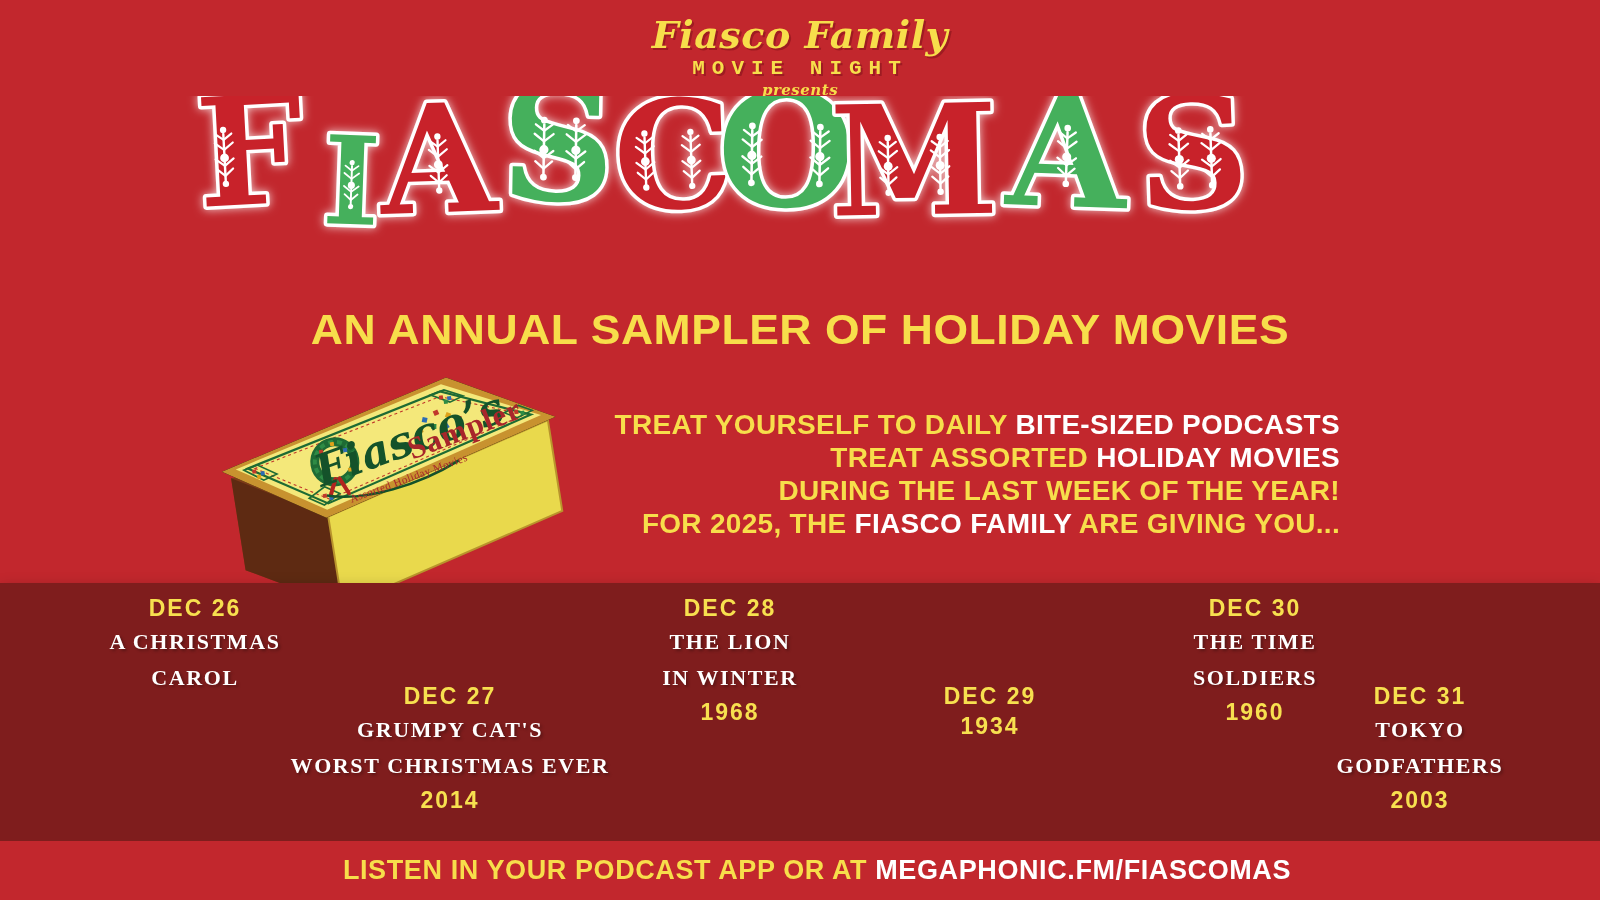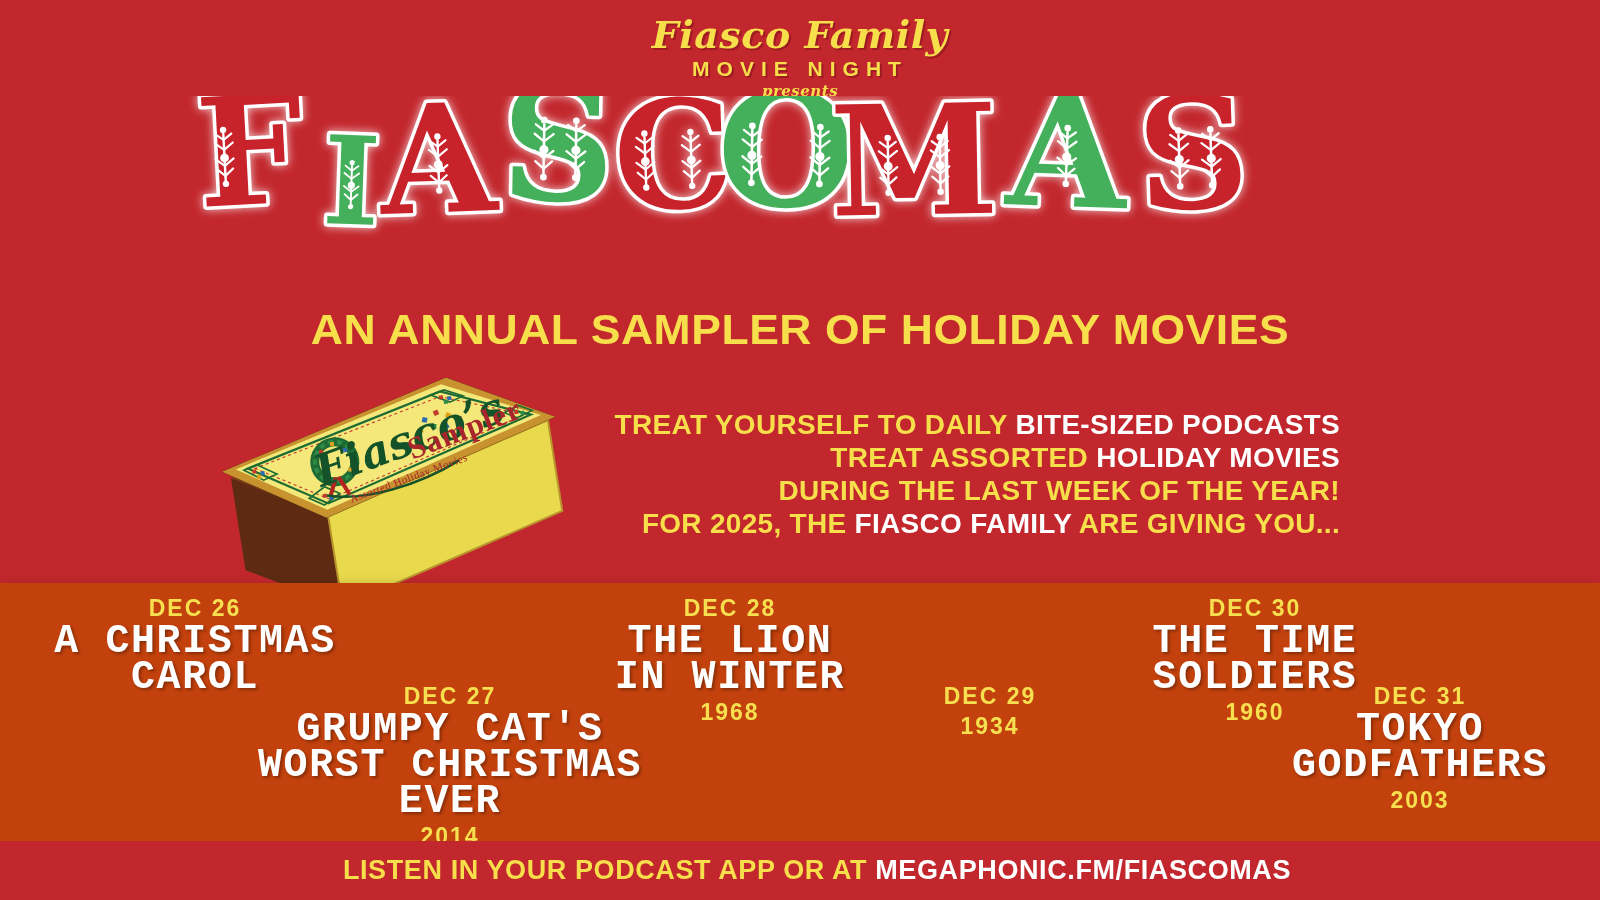"MOVIE NIGHT" .brand-sub { font-family: Liberation Sans, sans-serif -> Liberation Mono, monospace }
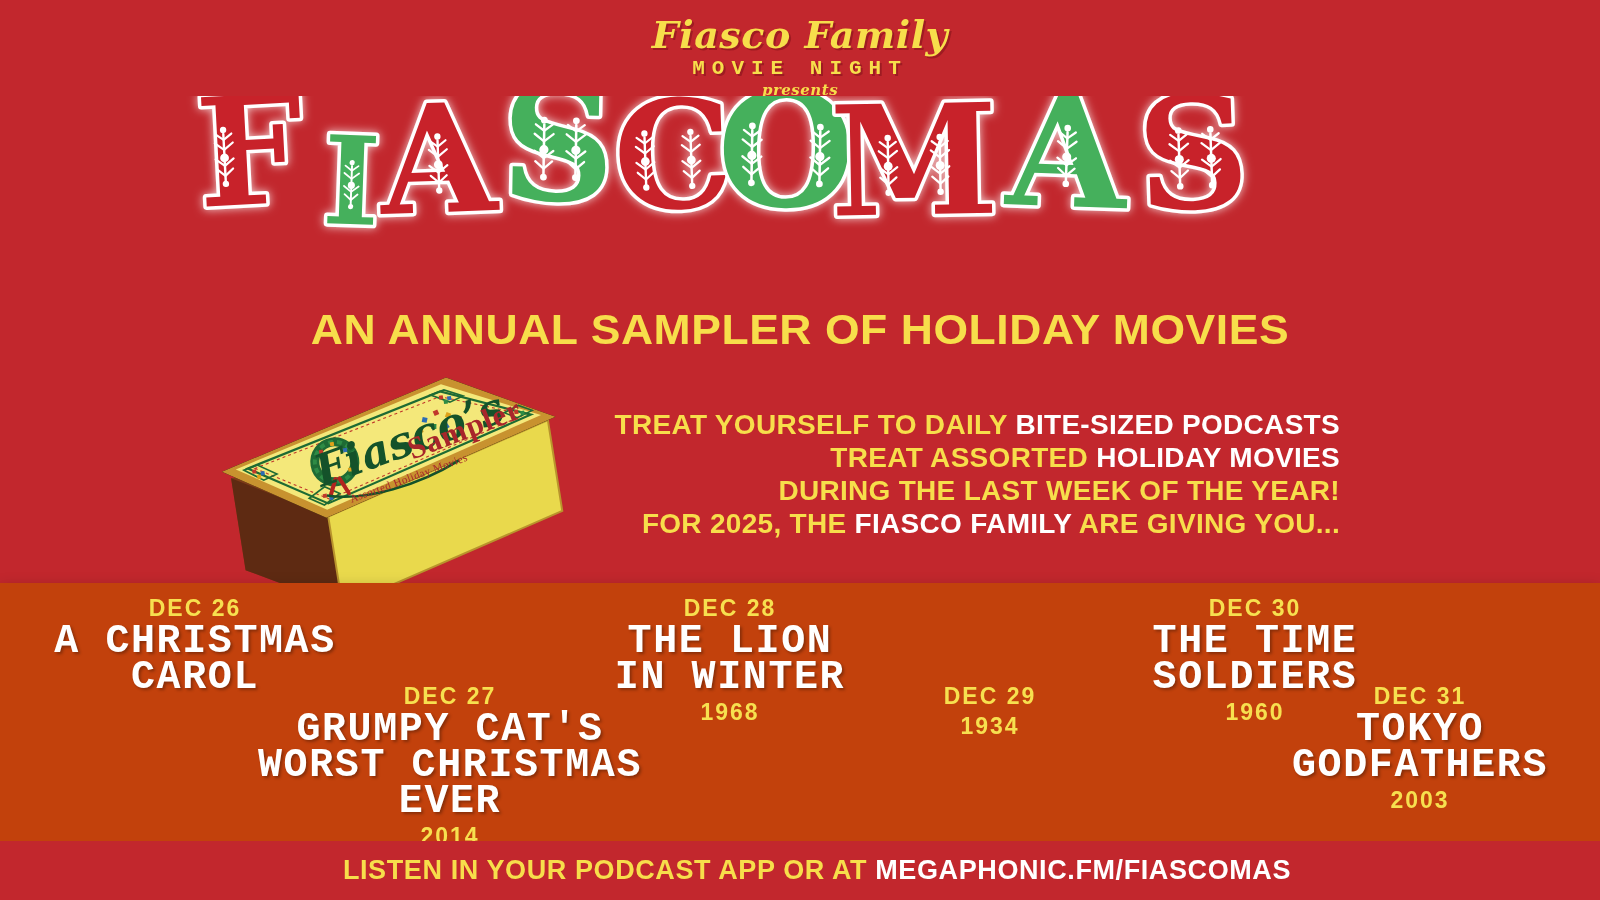"DEC 26" .band { background: #c2410c -> #7f1d1d }
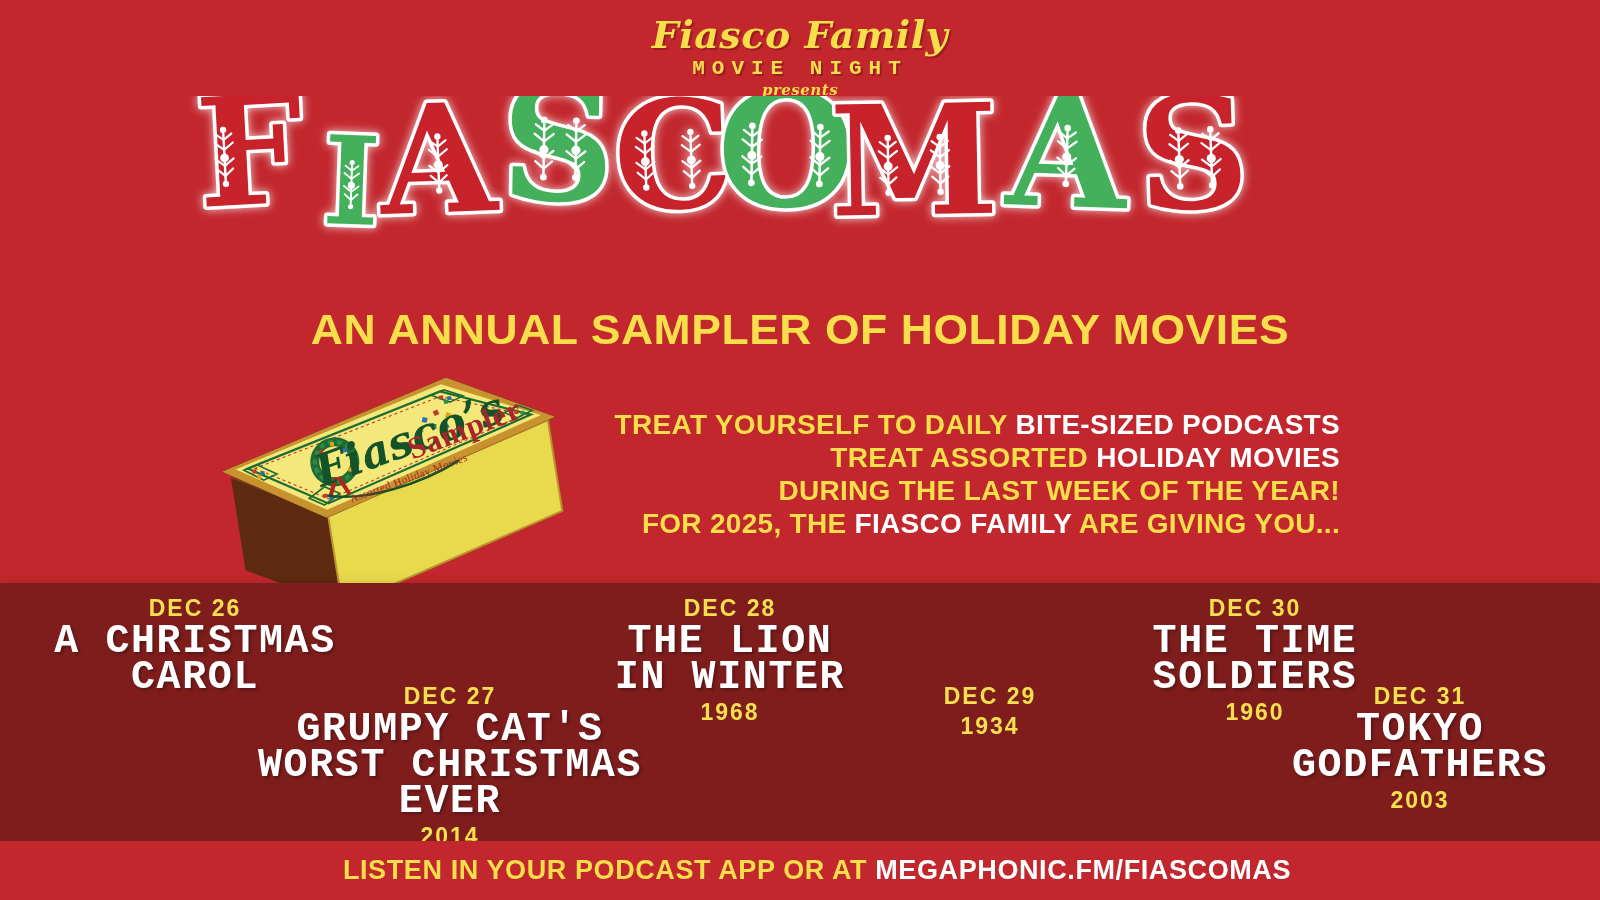"A CHRISTMAS" .slot .movie { font-family: Liberation Mono, monospace -> Liberation Serif, serif; font-size: 40px -> 22px }
